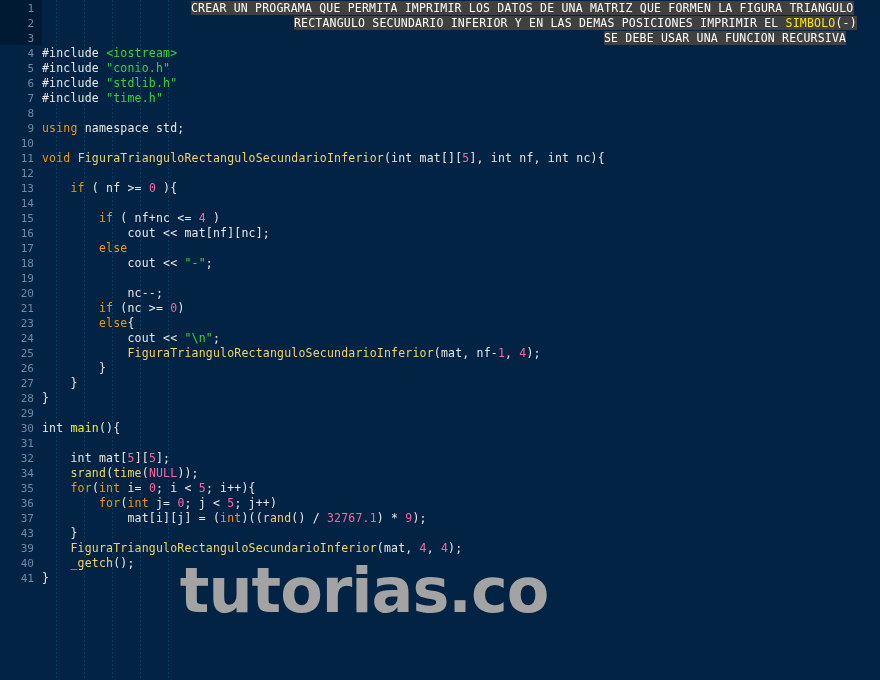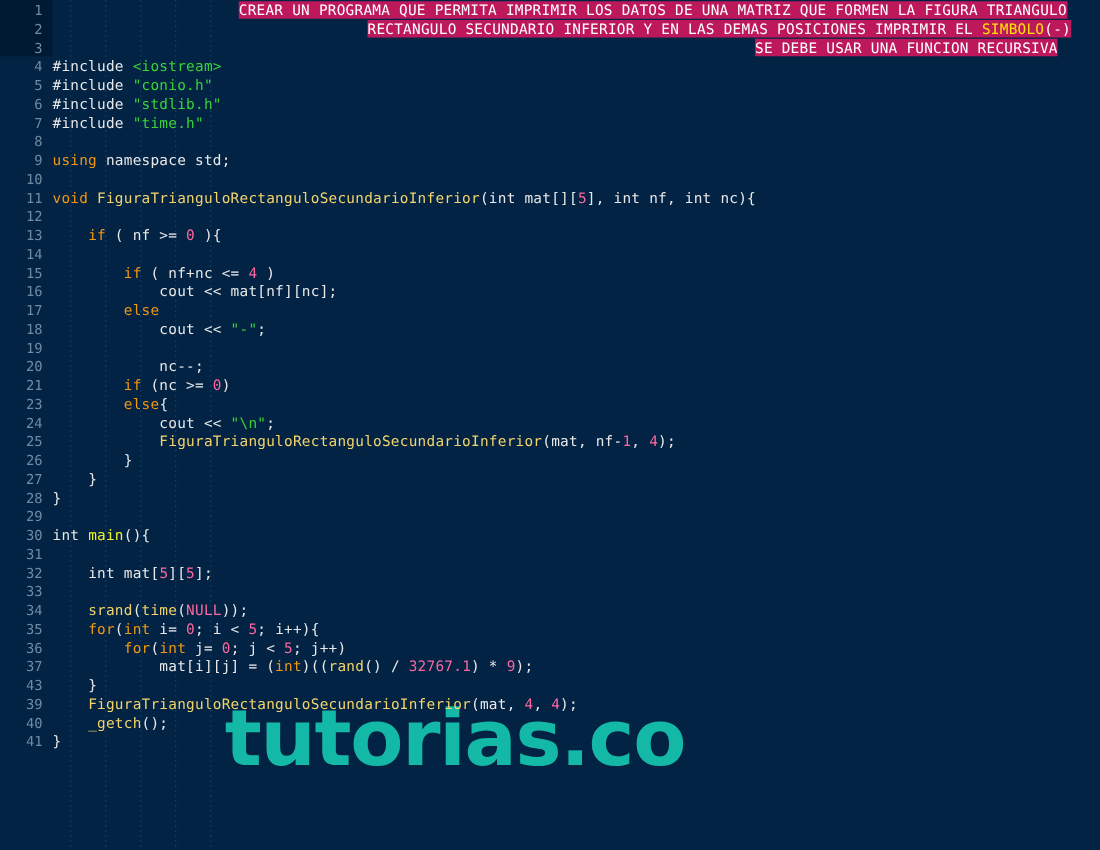"CREAR UN PROGRAMA QUE PERMITA" .sel { background: #be185d -> #404040 }
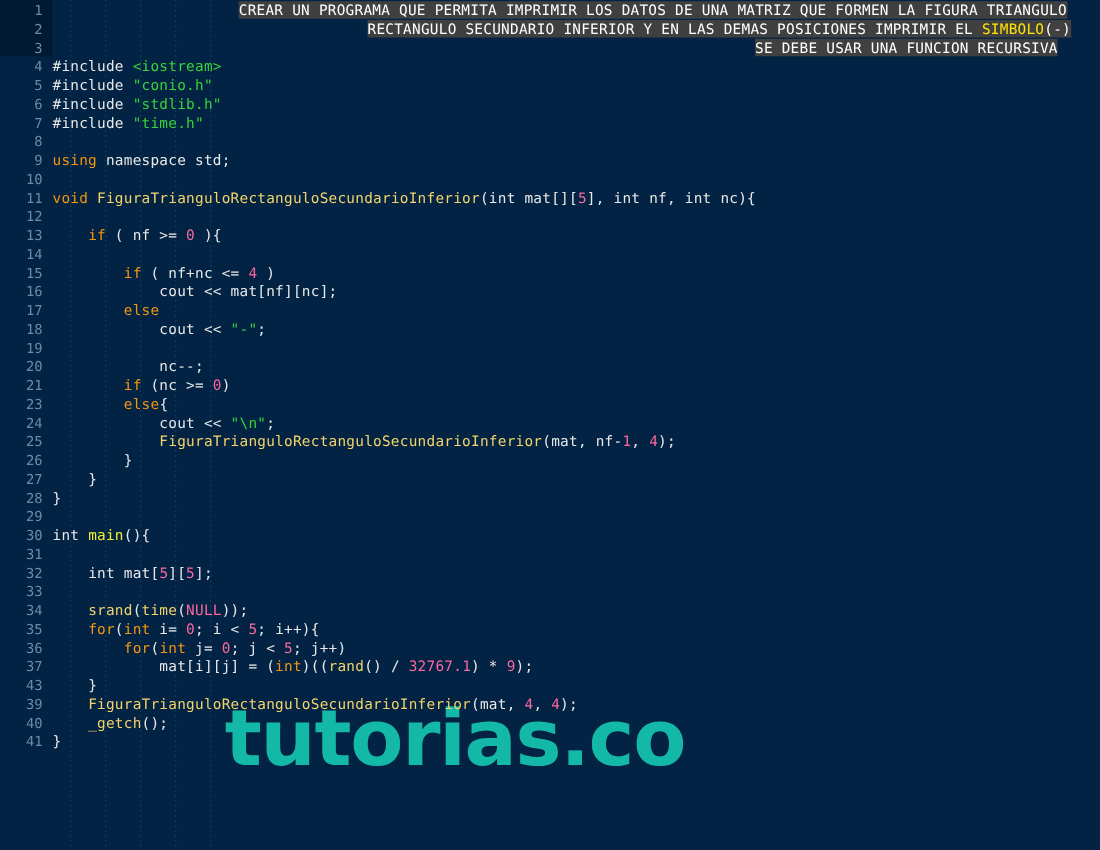"33" div.line { html: <div> <span>33</span> <span></span> </div> -> none }
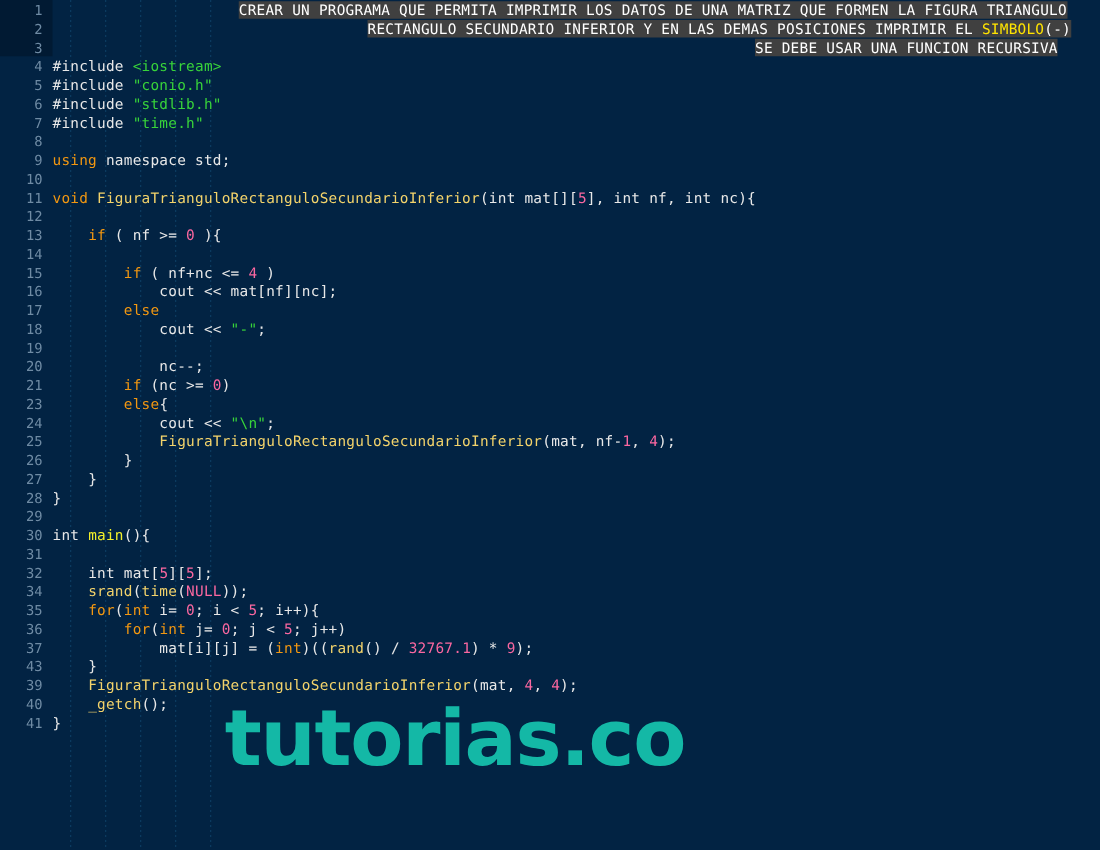"tutorias.co" #watermark { color: #14b8a6 -> #a3a3a3 }
